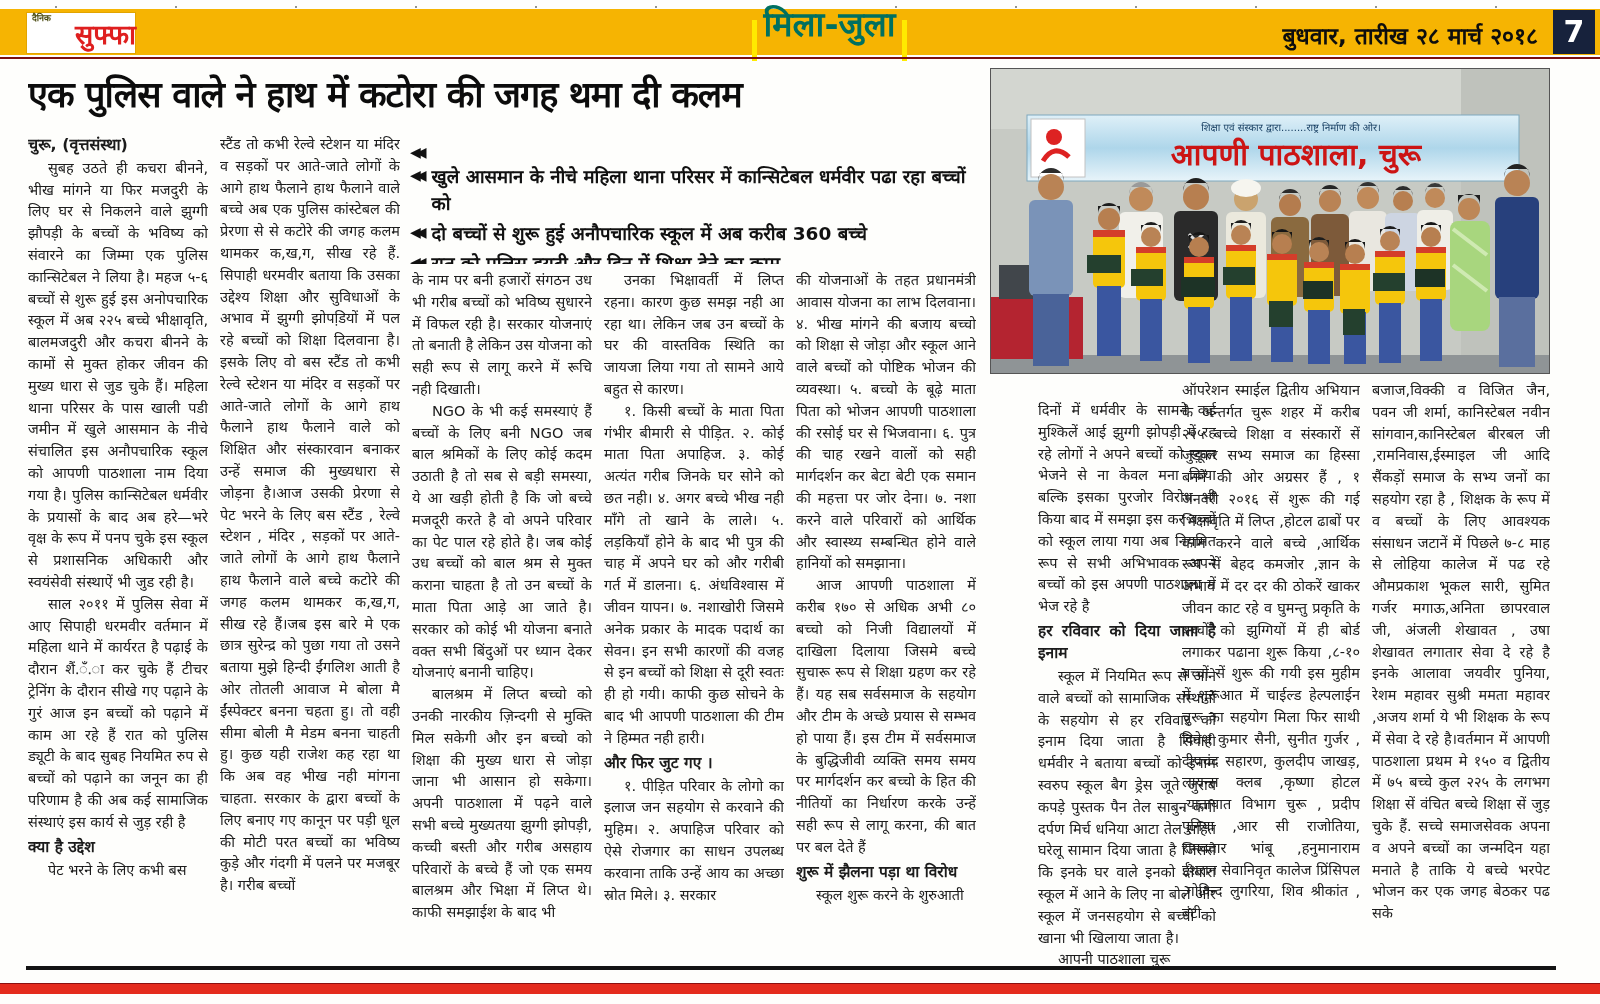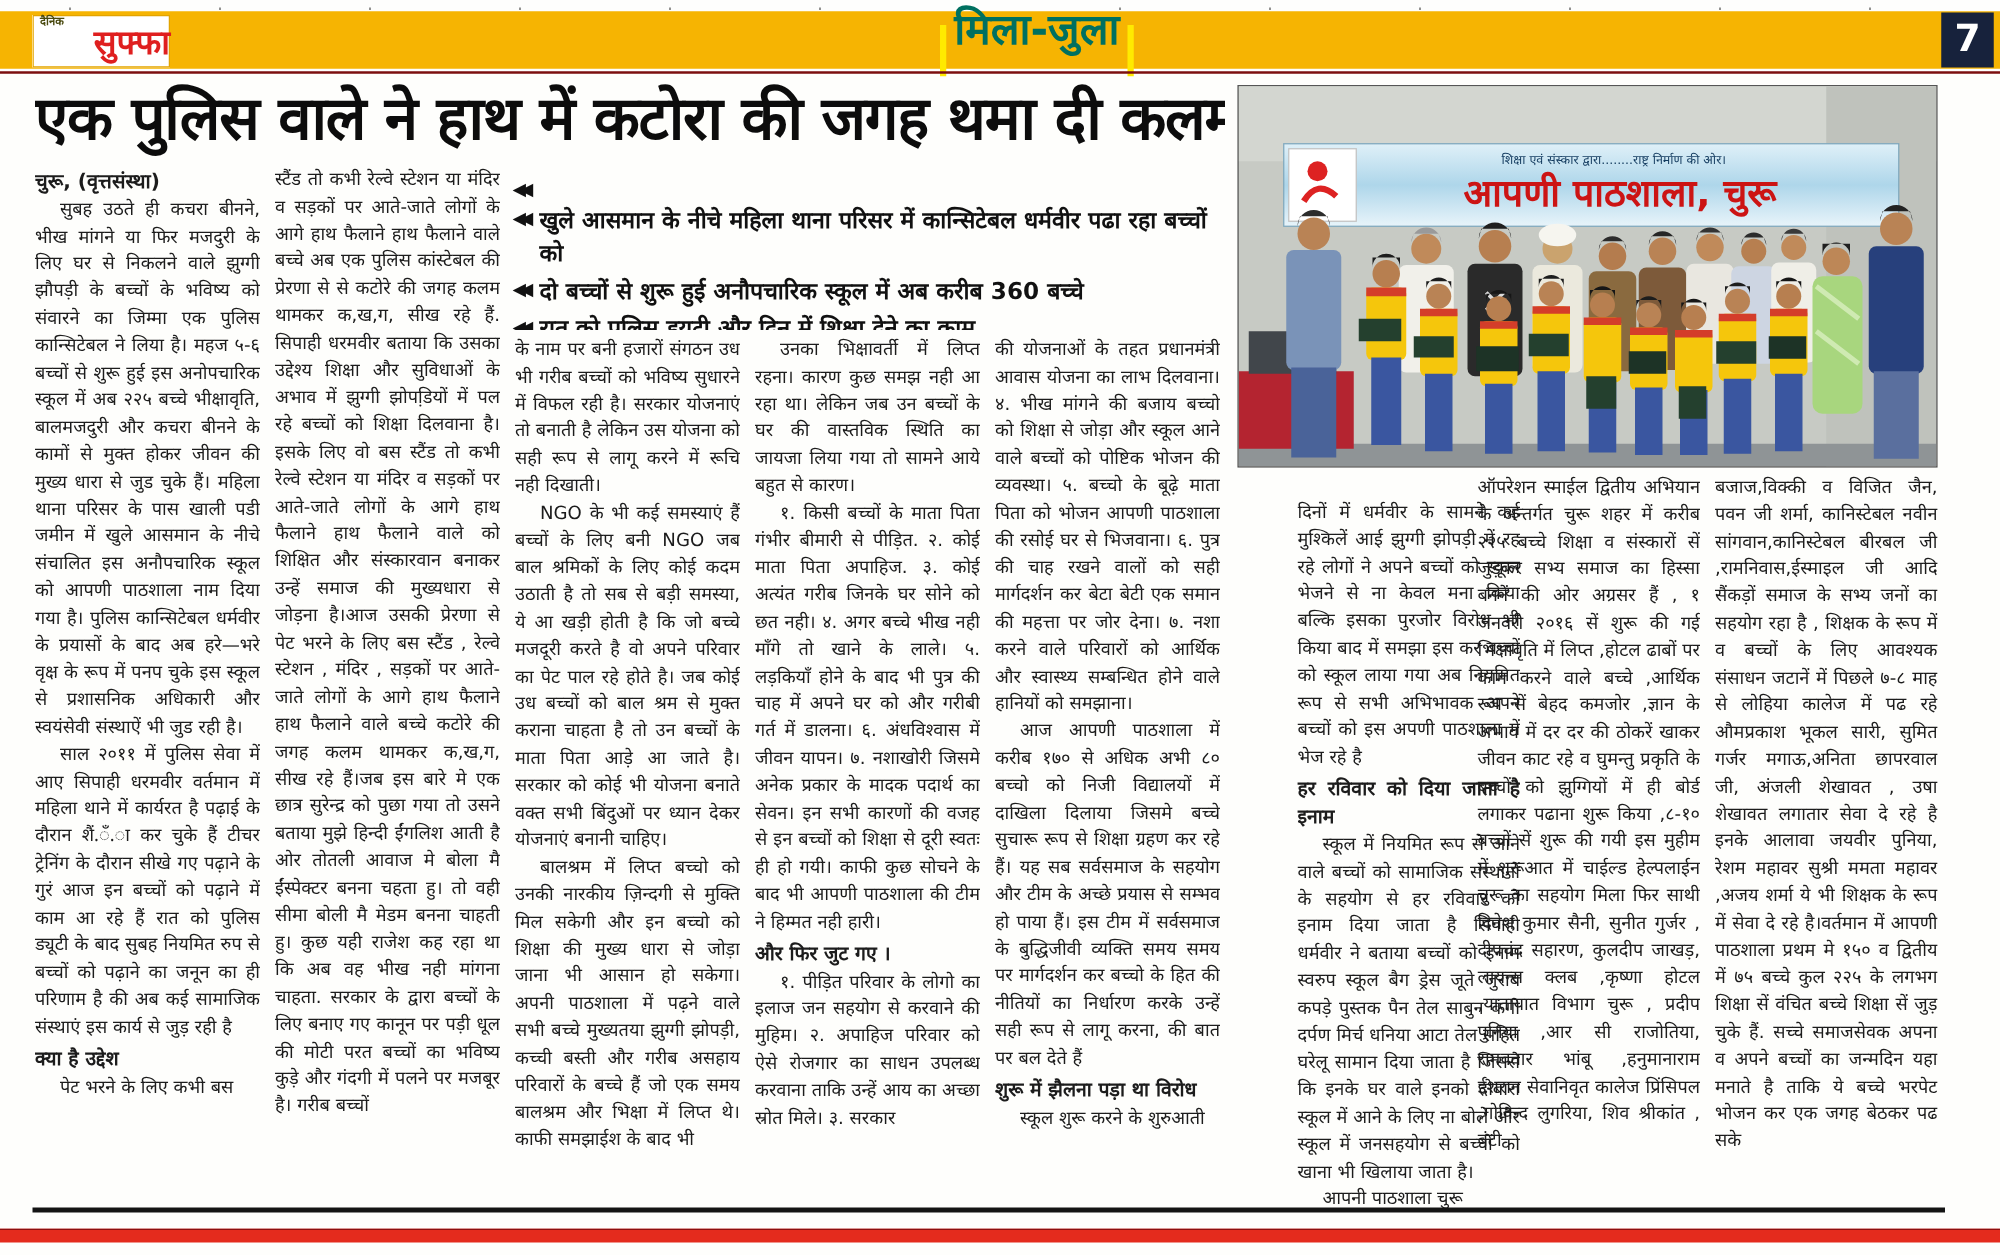"बुधवार, तारीख २८ मार्च २०१८" div.date-line { html: none -> <div>बुधवार, तारीख २८ मार्च २०१८</div> }
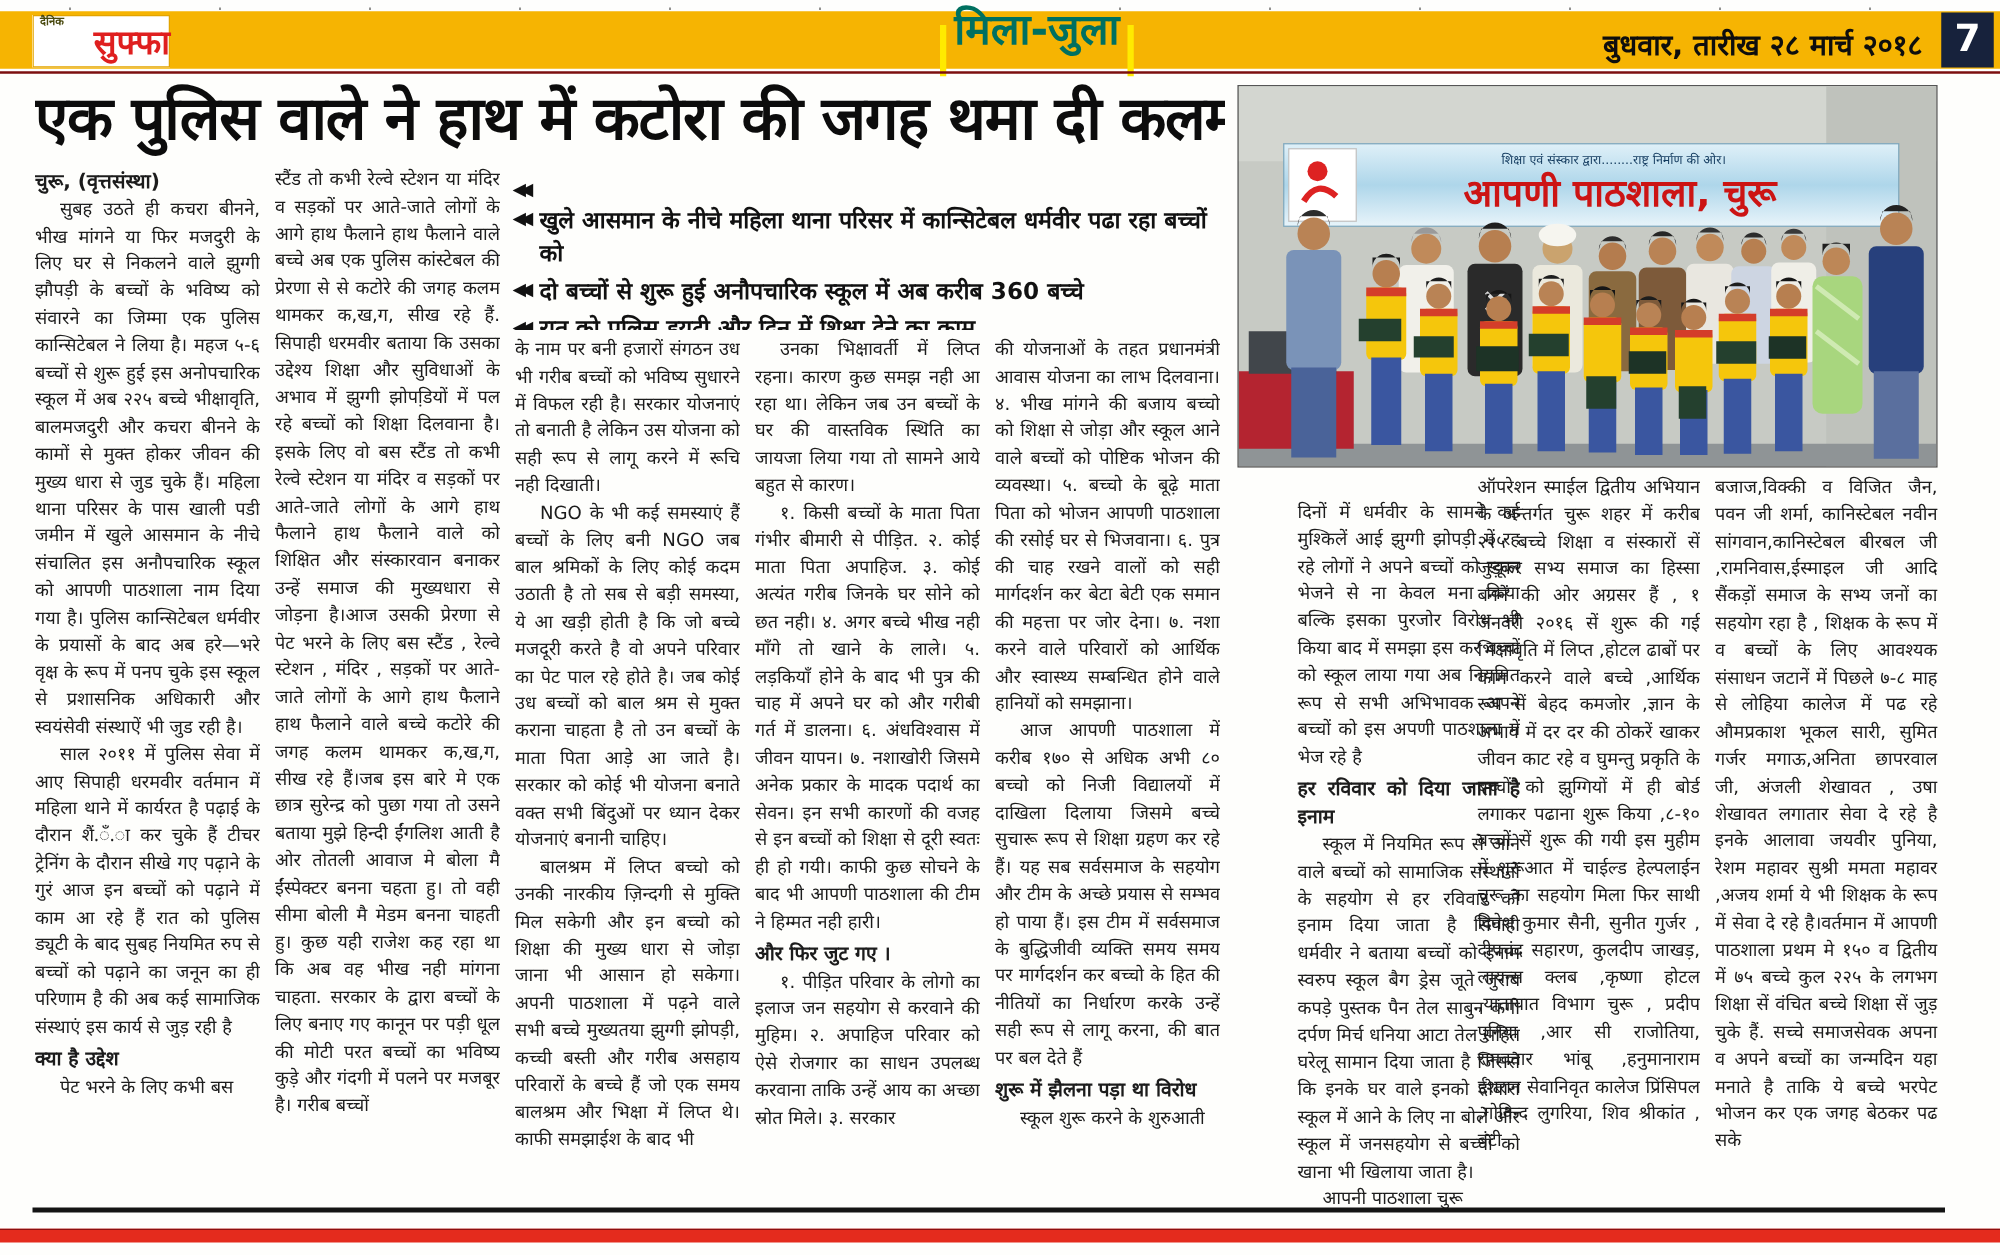"एक पुलिस वाले ने हाथ" .headline { font-size: 48px -> 36px }
